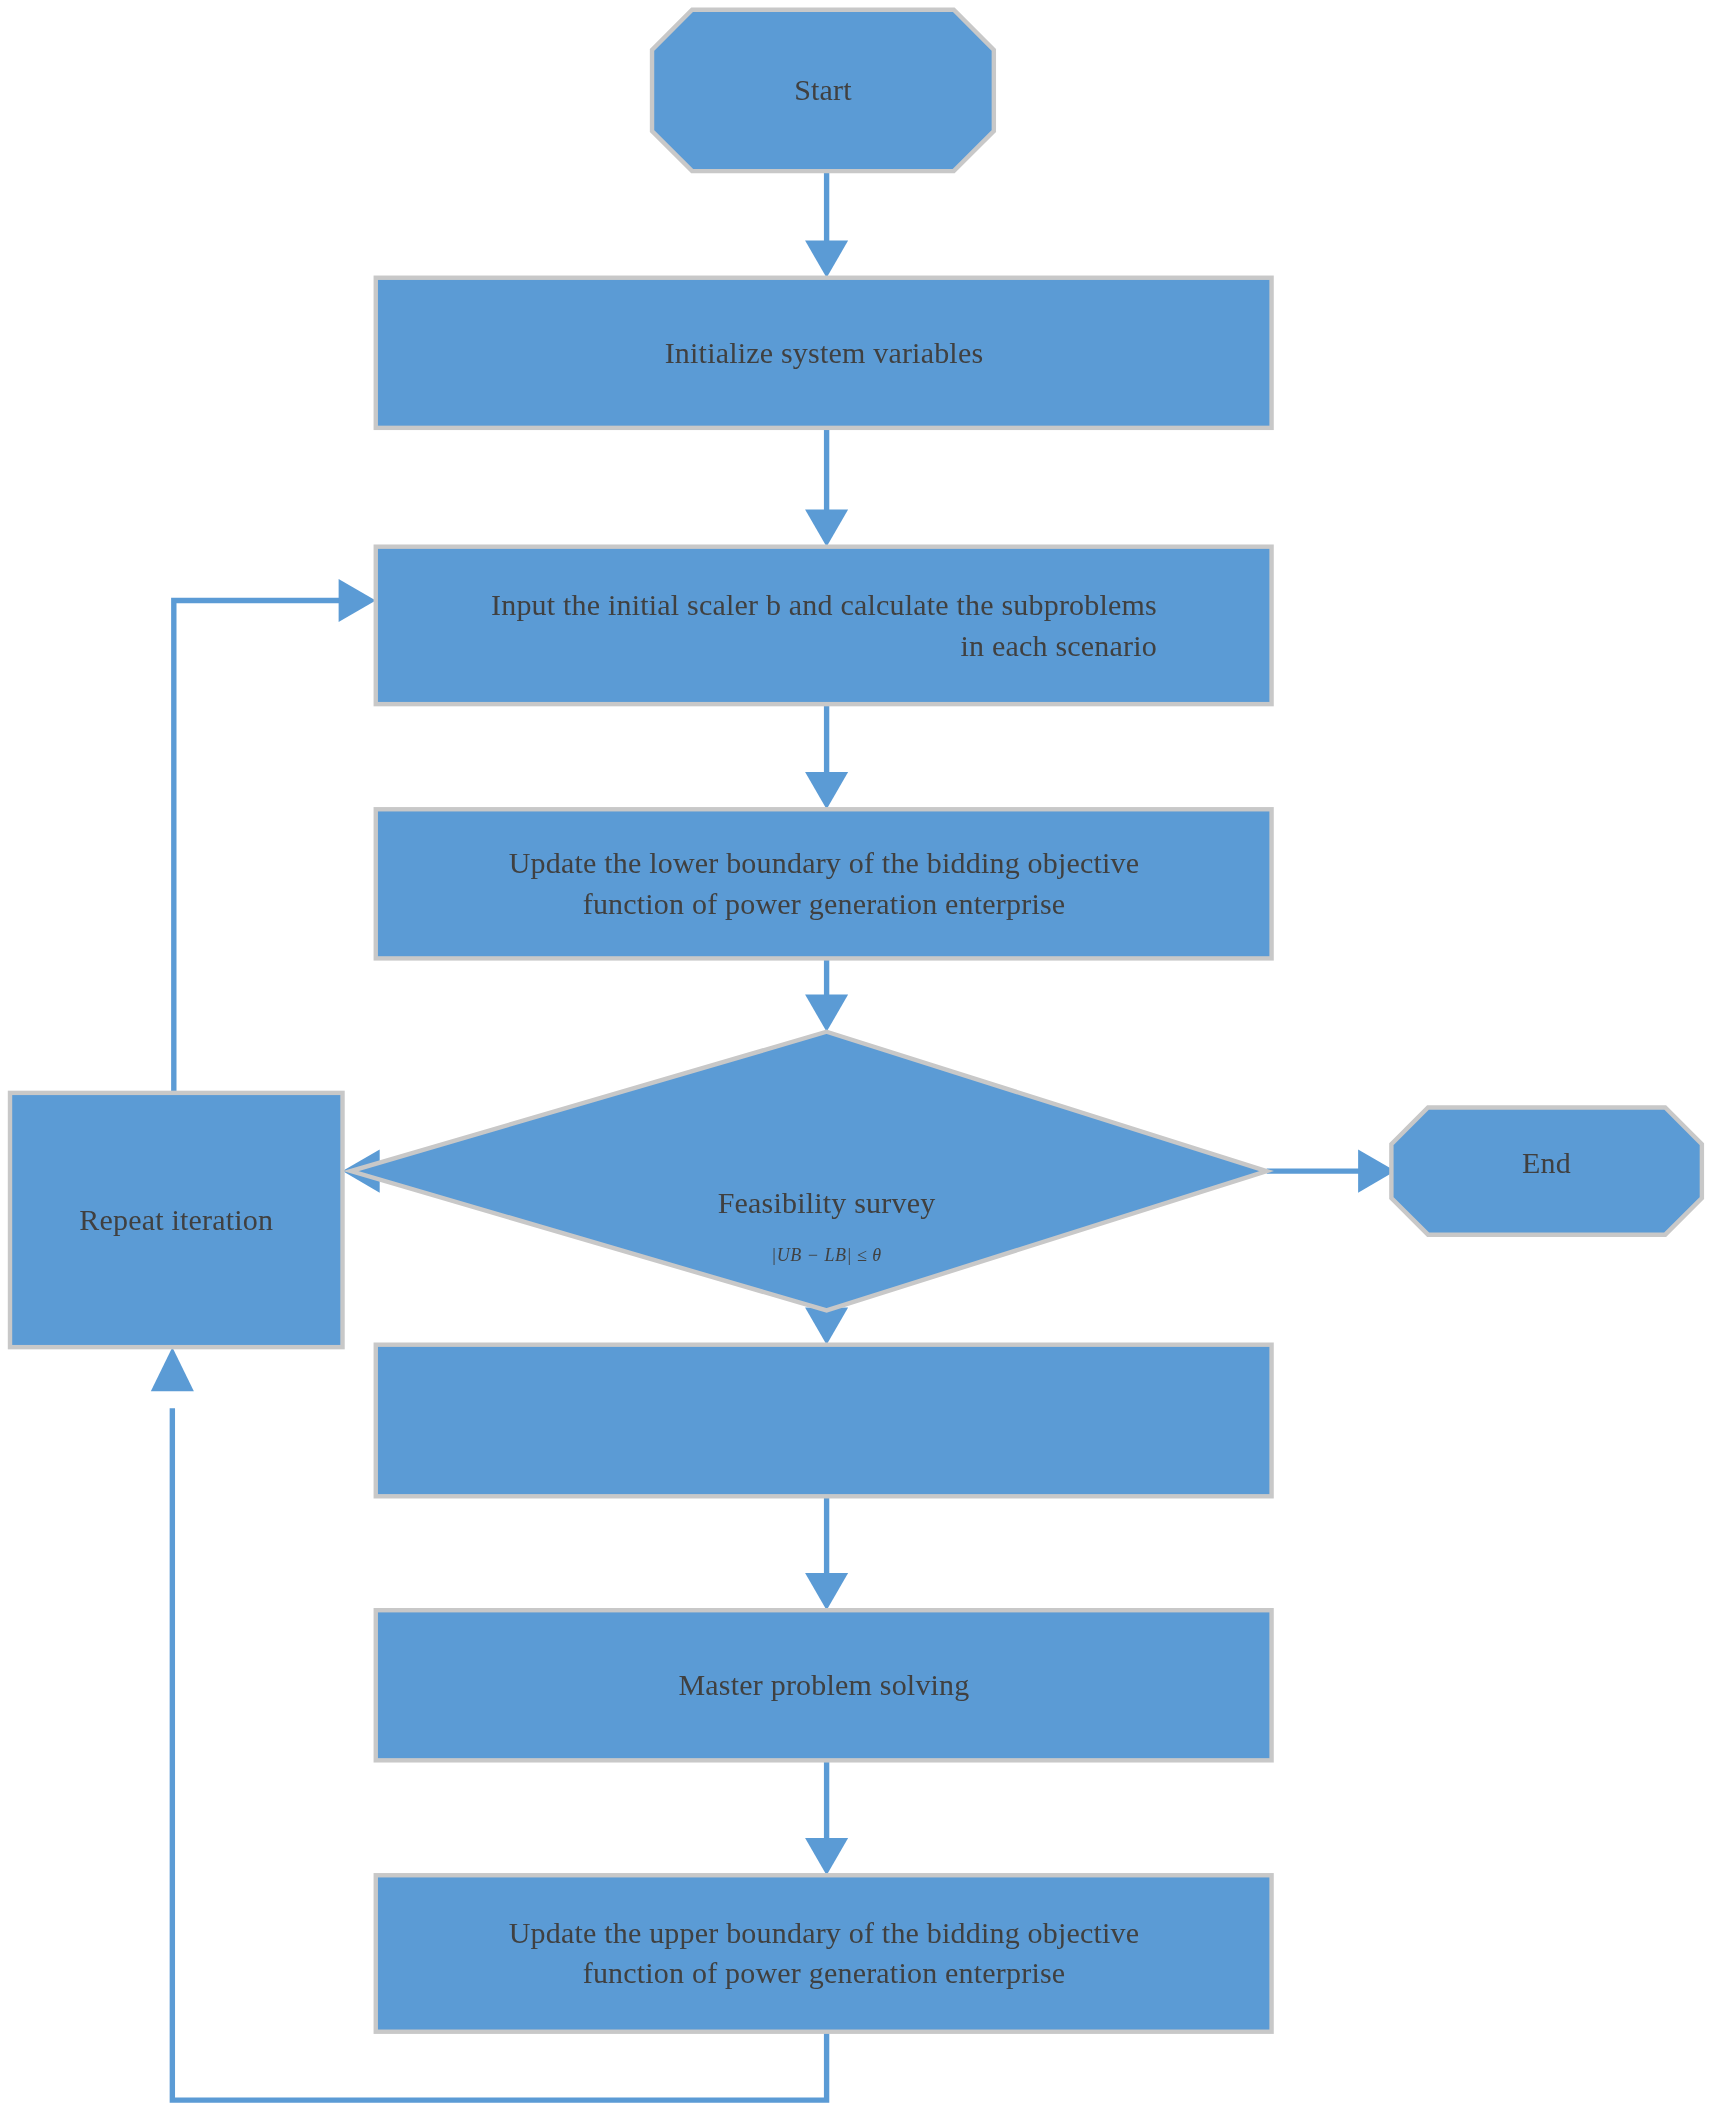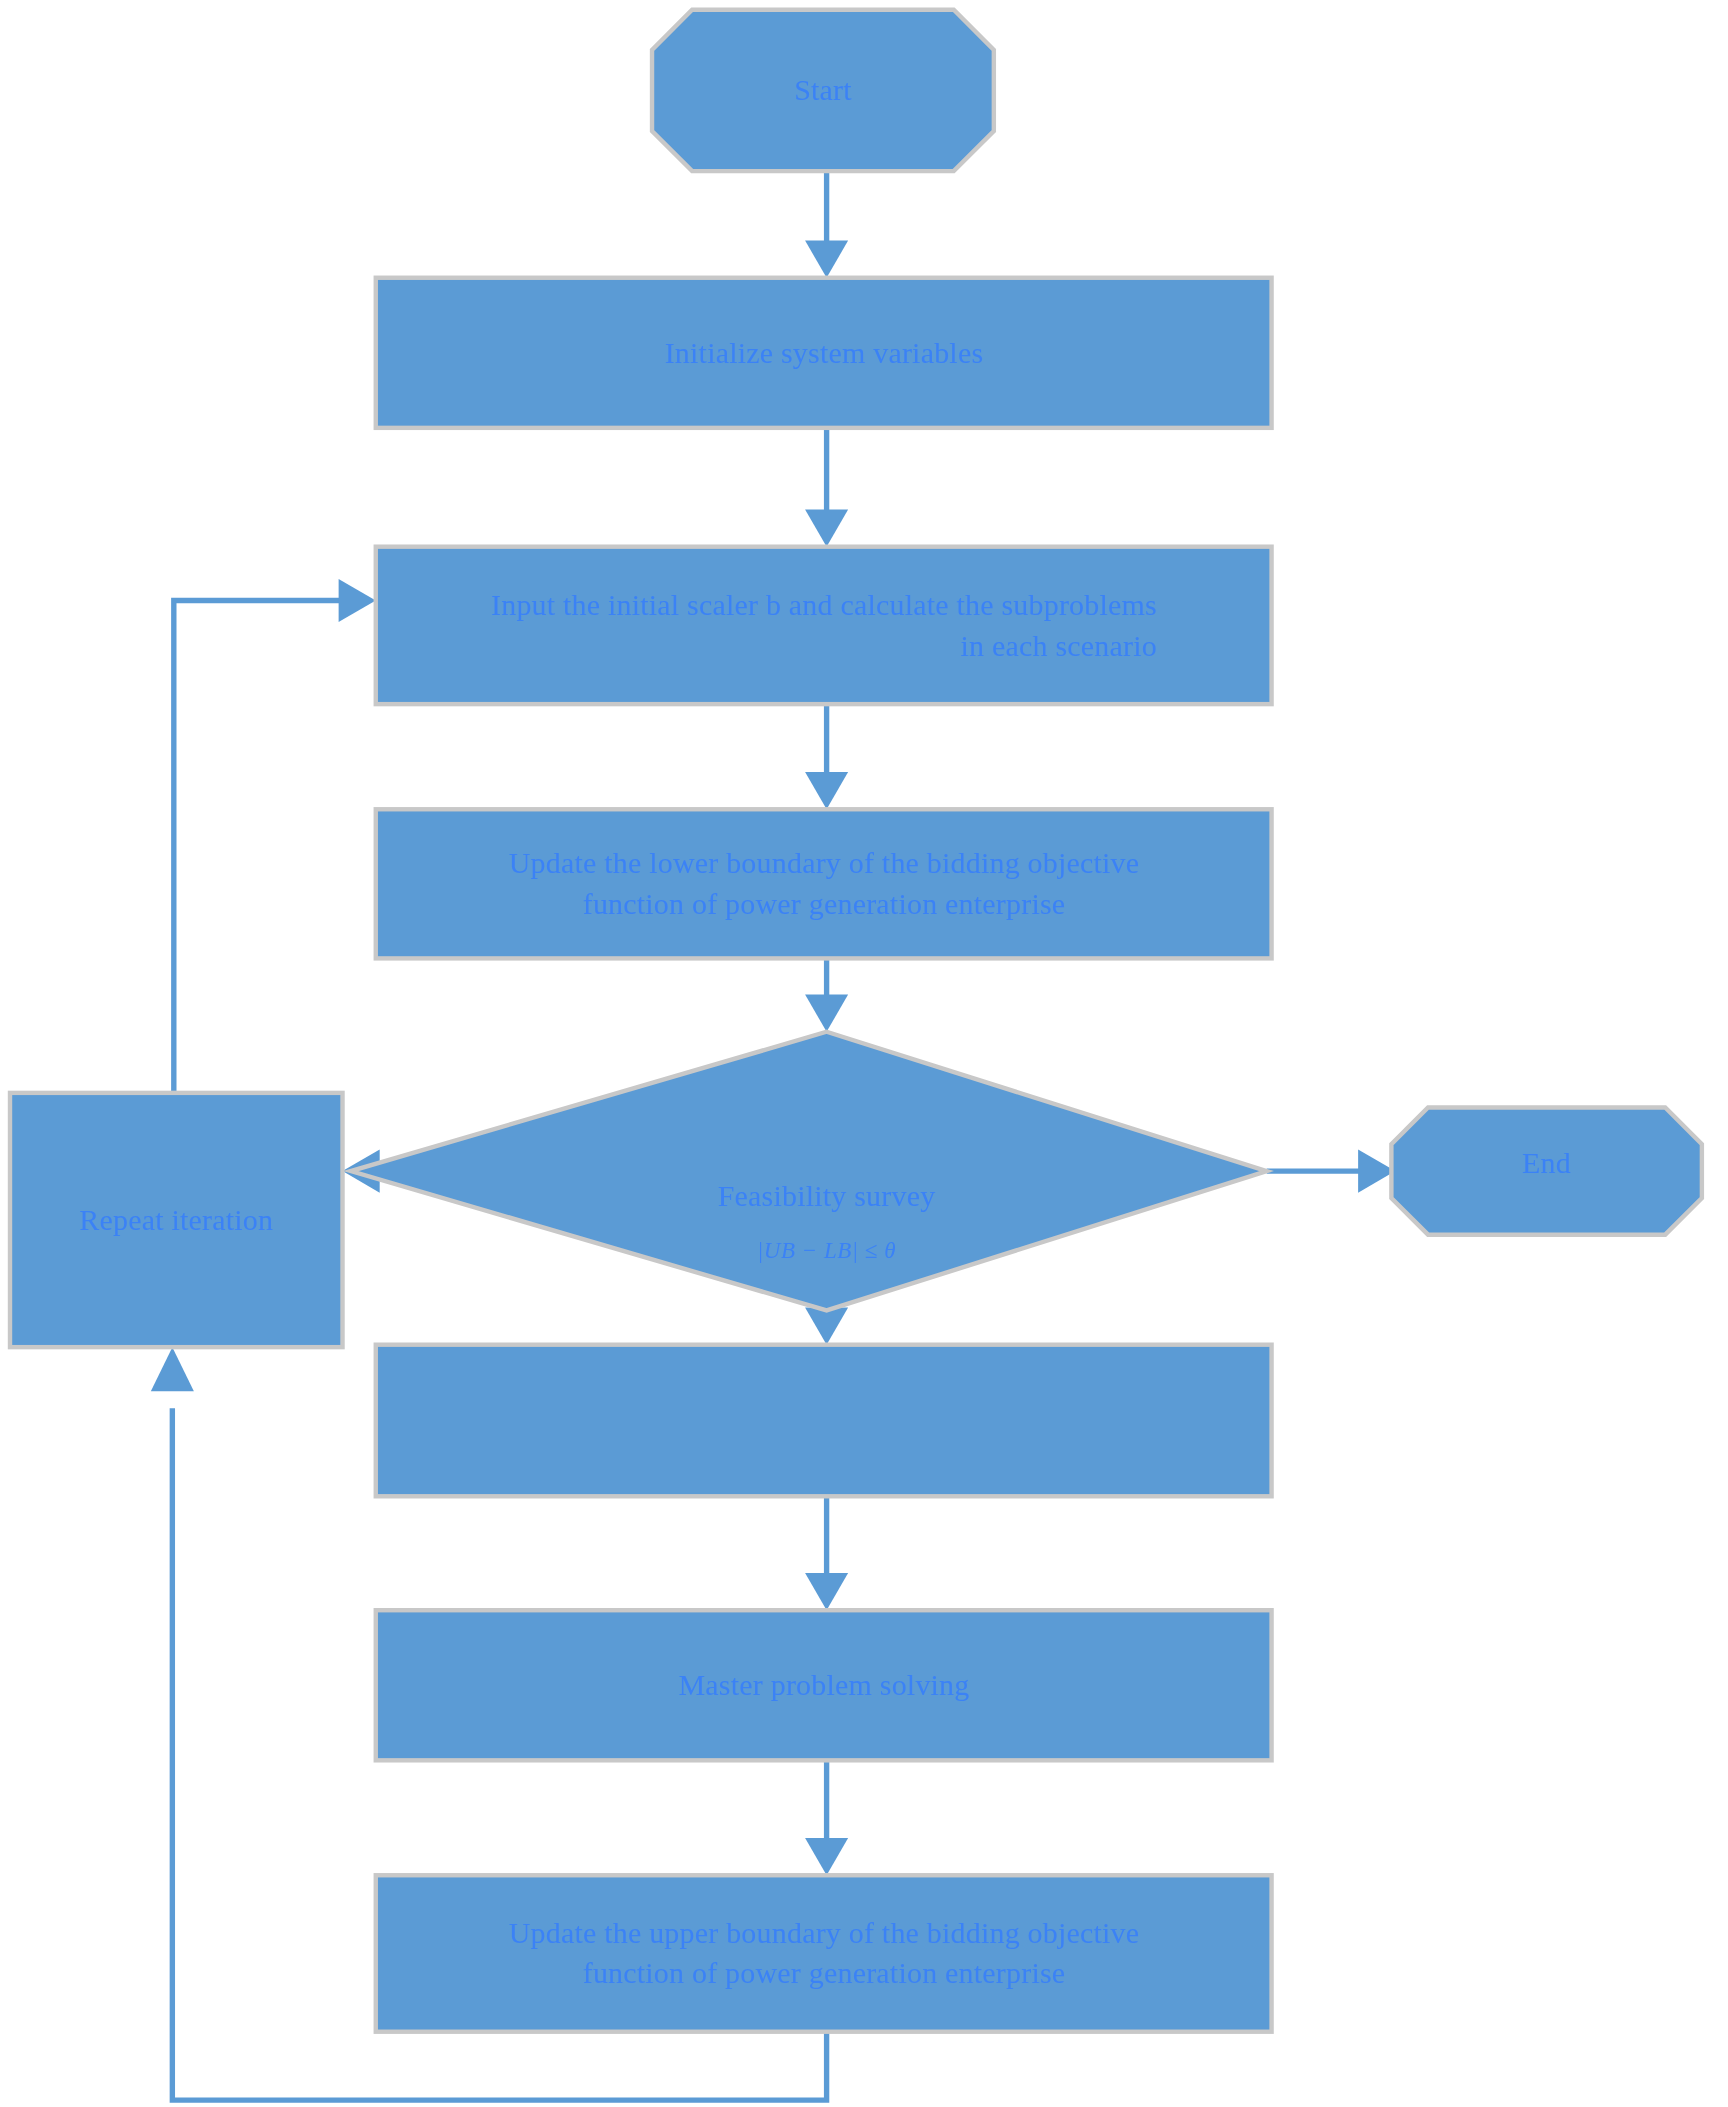"Start" .node-label { color: #3b82f6 -> #404040 }
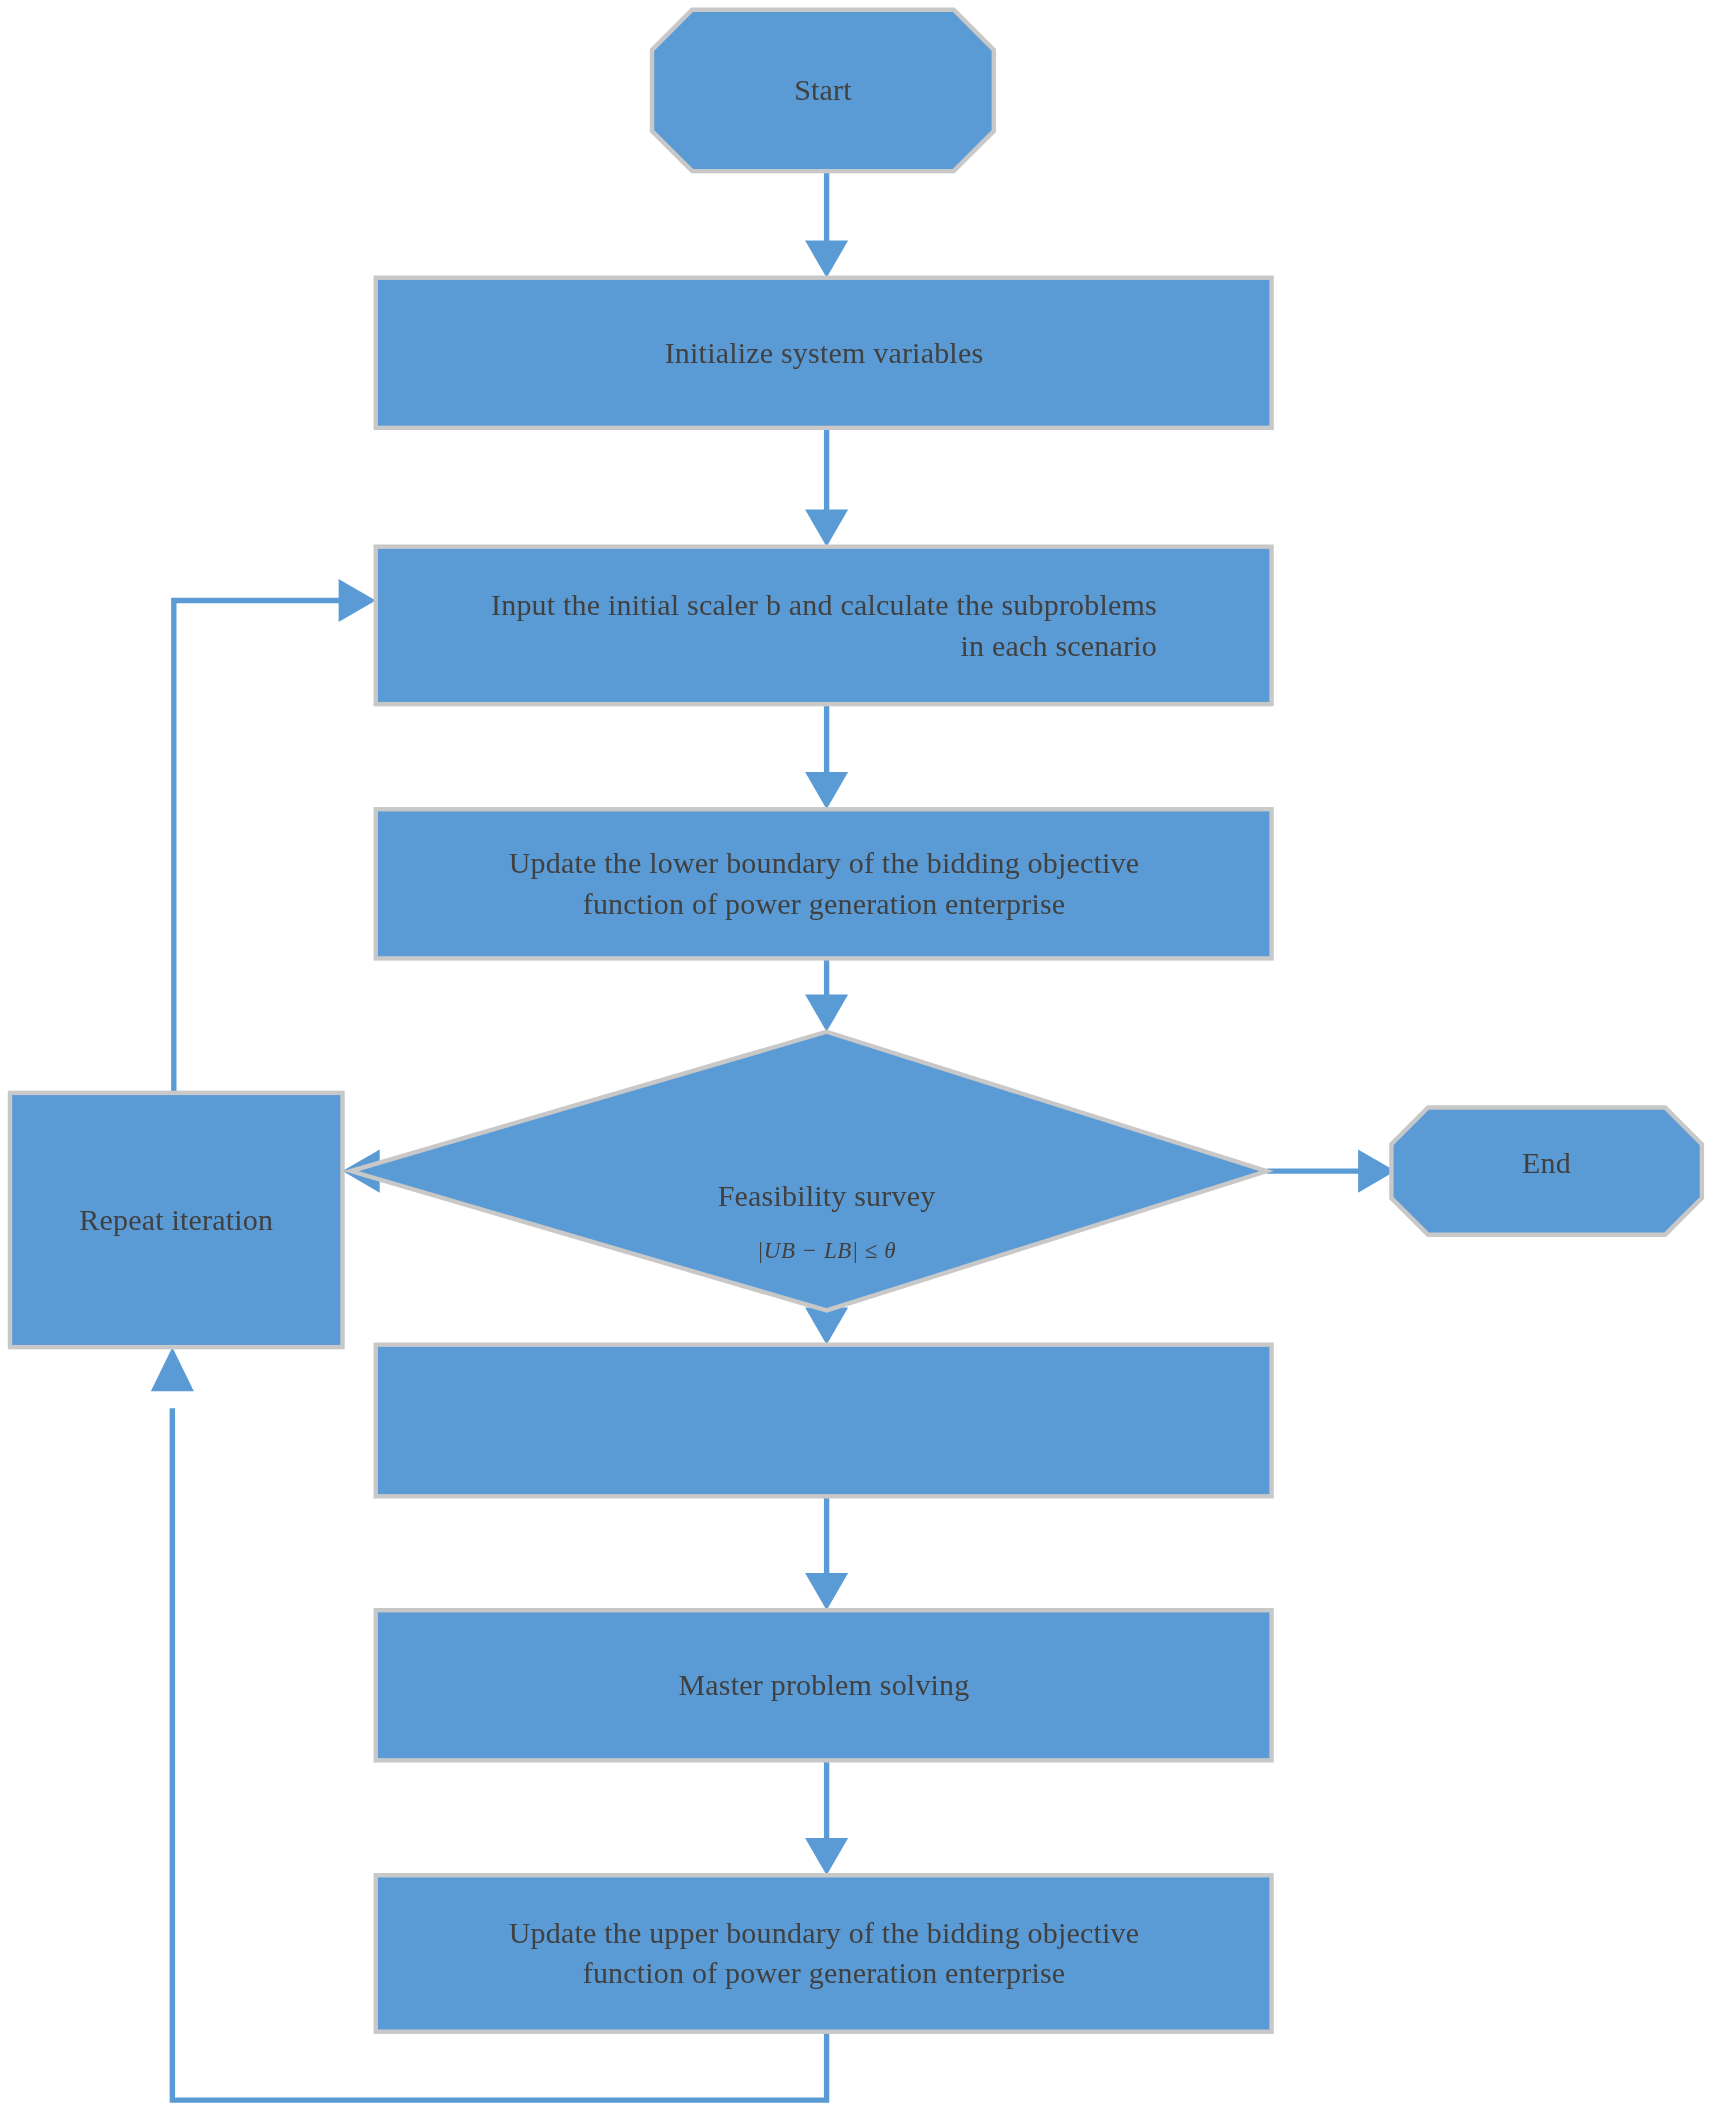"|UB − LB| ≤ θ" .node-label .formula { font-size: 23px -> 18px }
